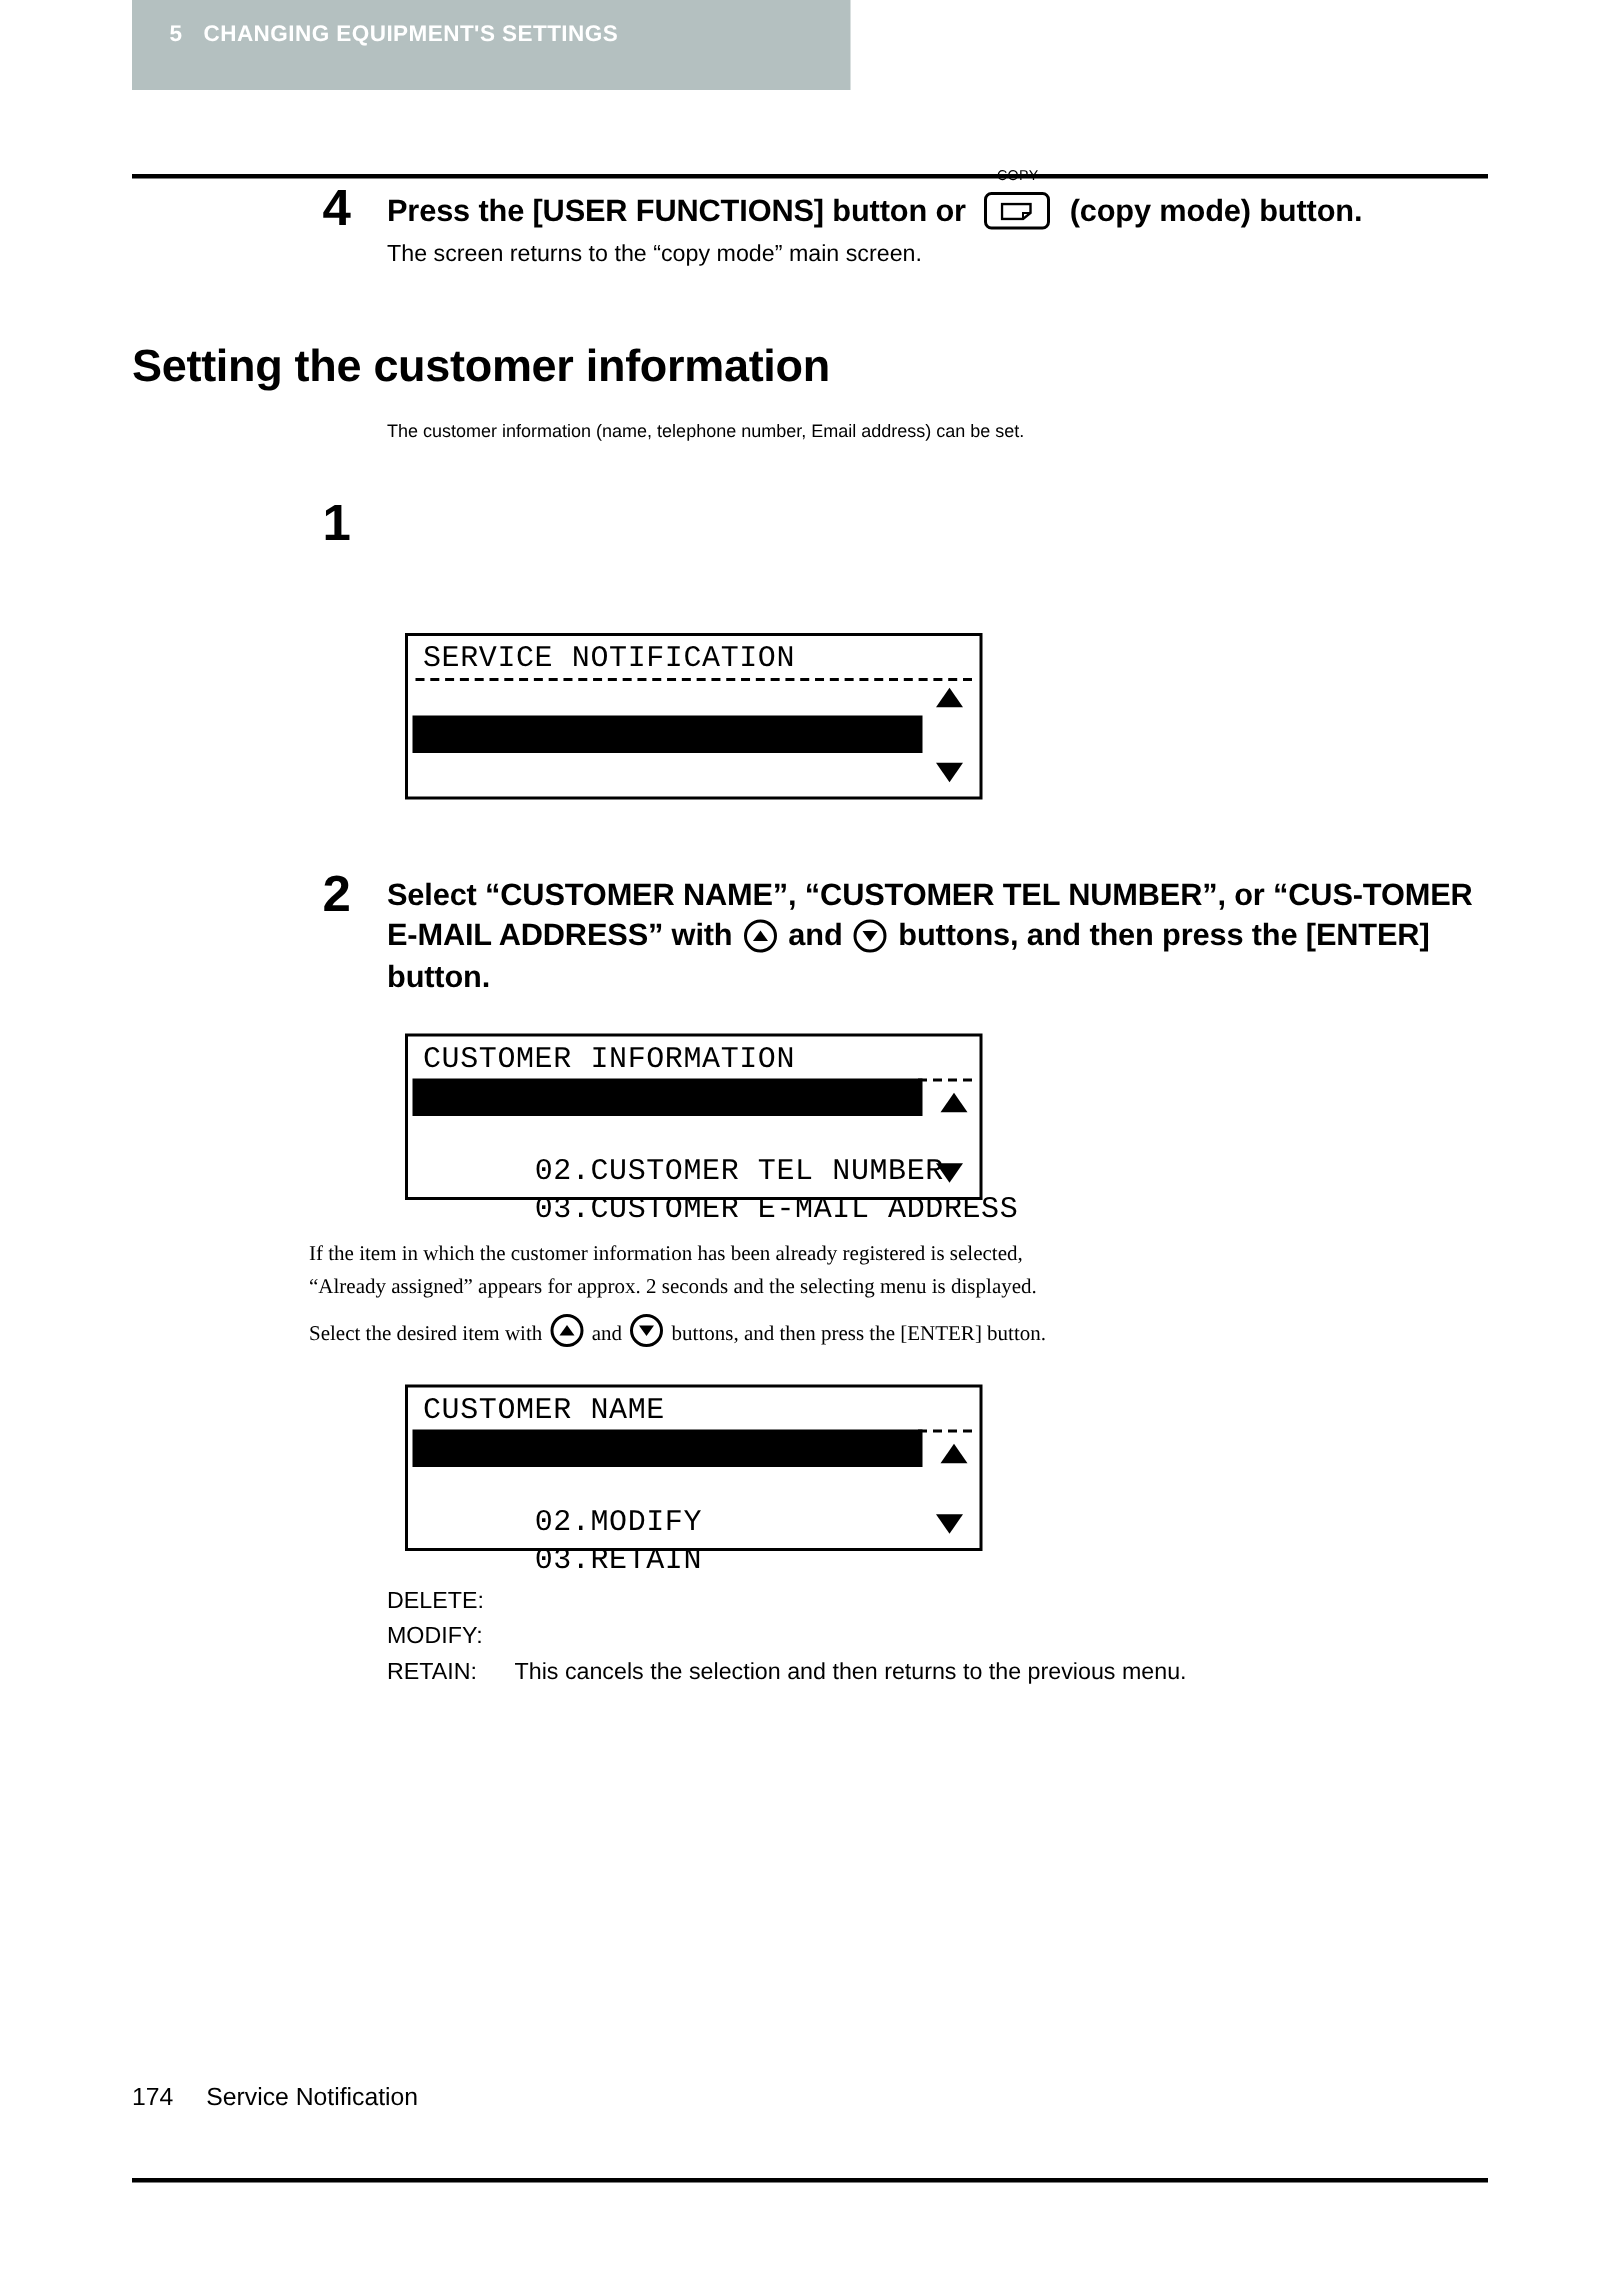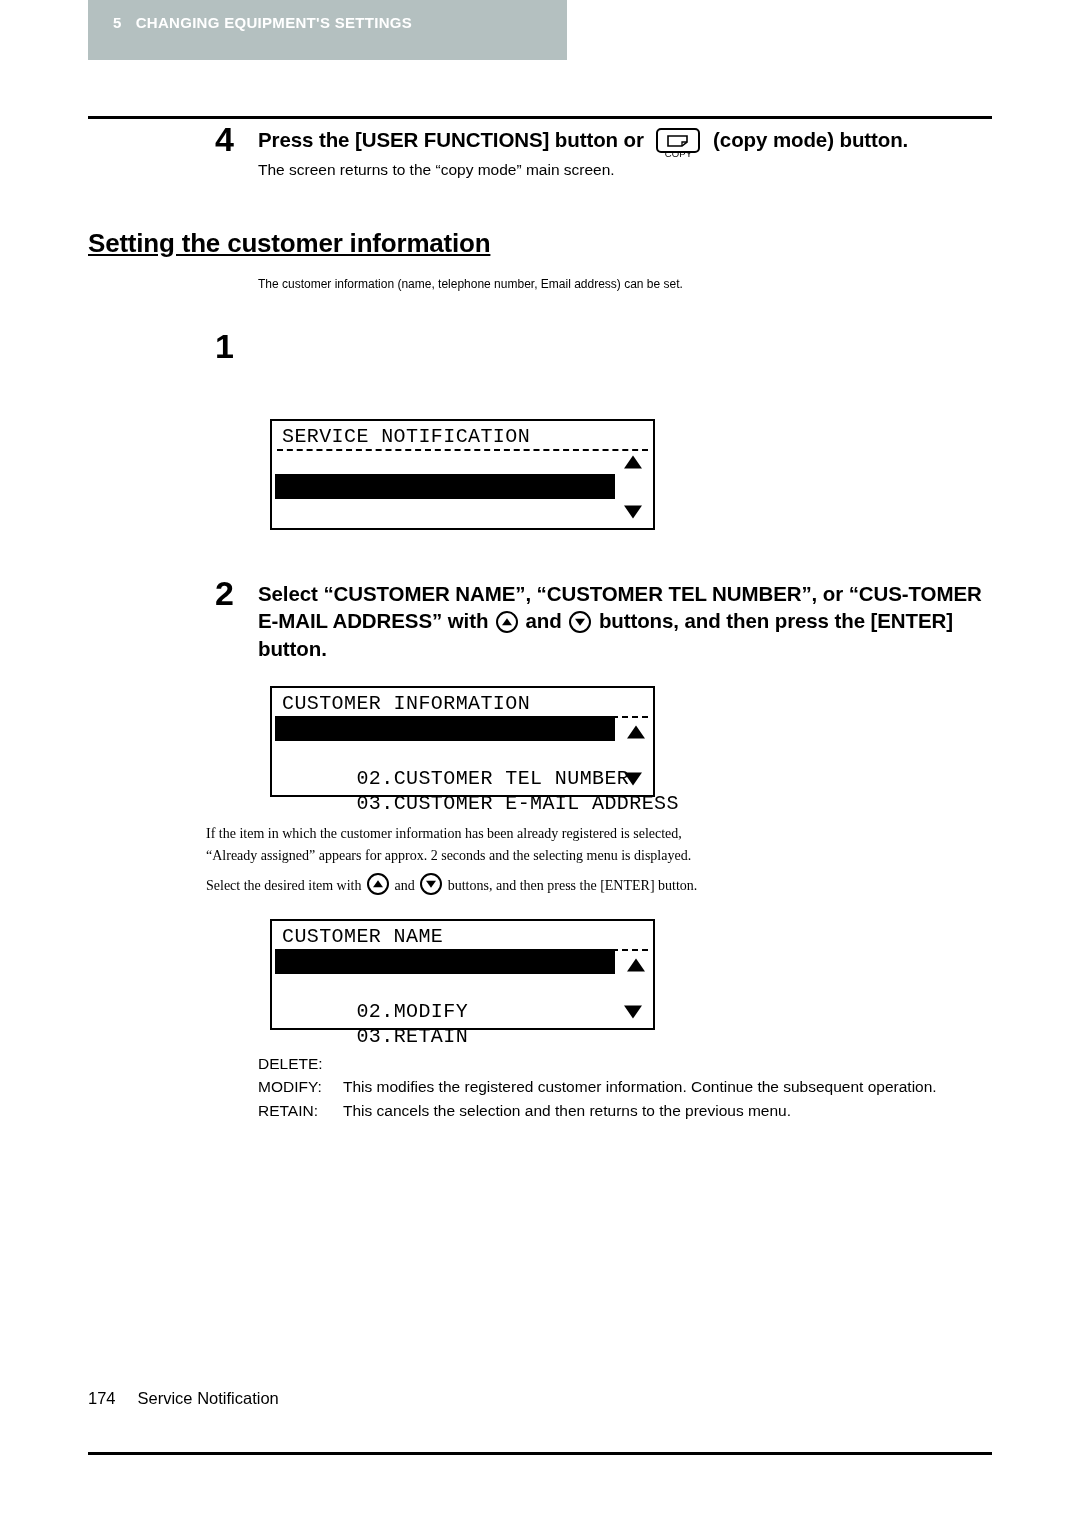"COPY" .icon-copy .copy-label { margin-top: 36px -> none }
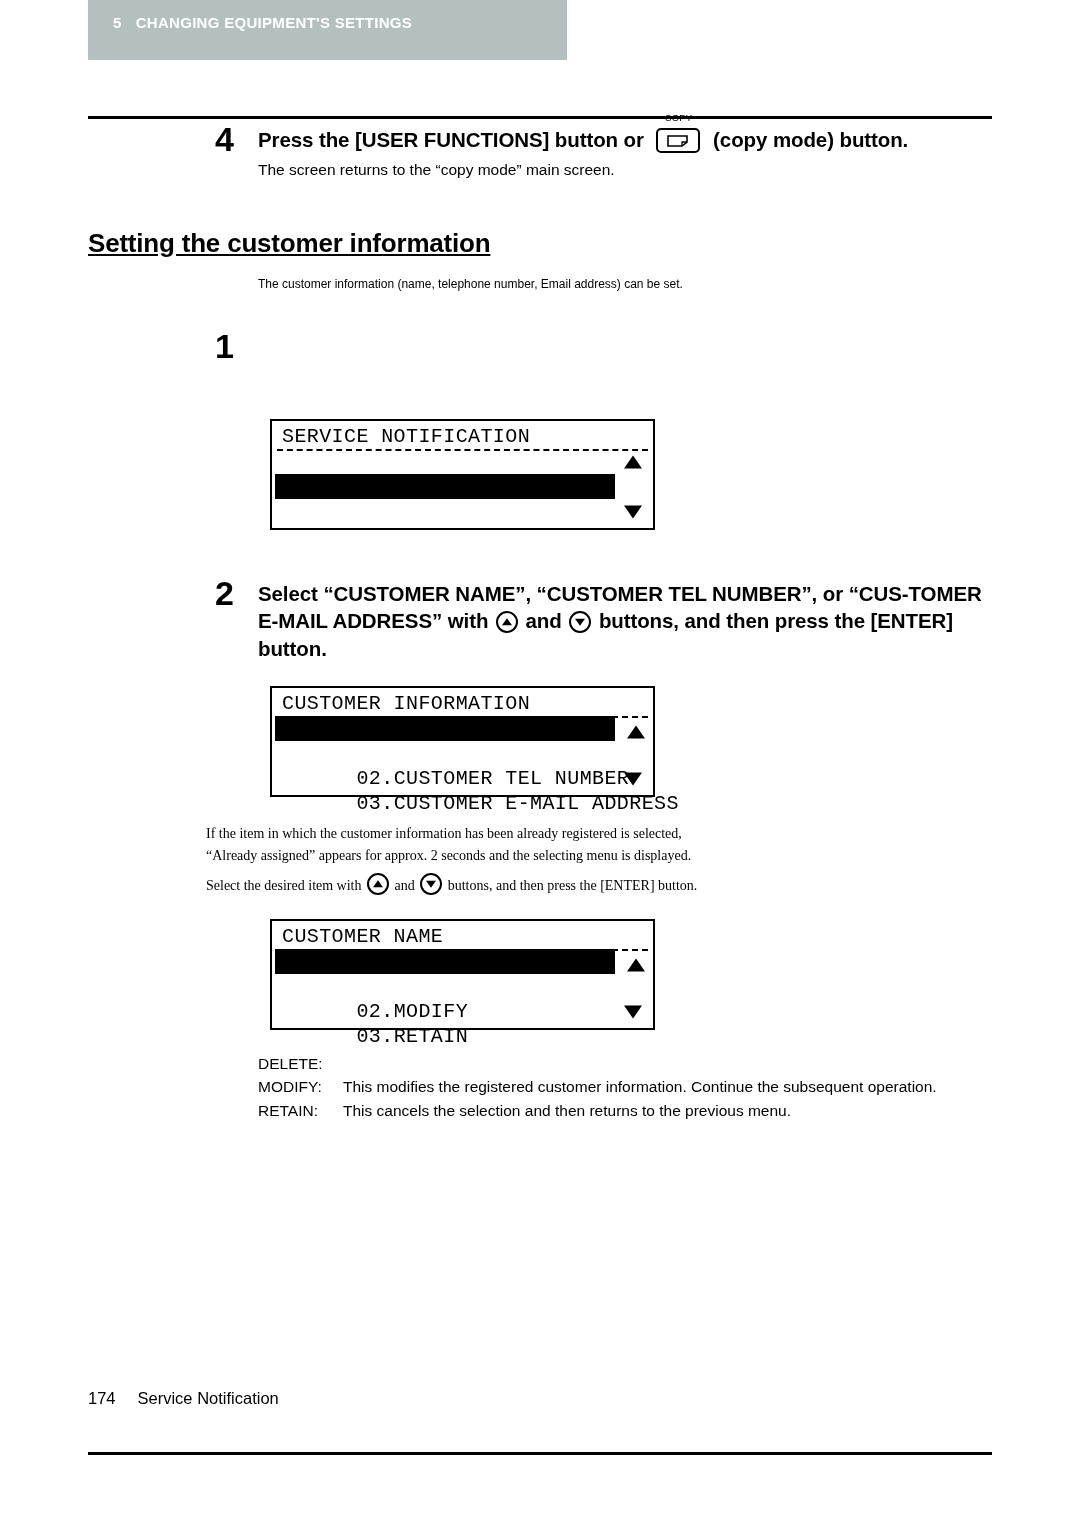"Setting the customer information" .section-heading { font-size: 26px -> 30px; text-decoration: underline -> none }
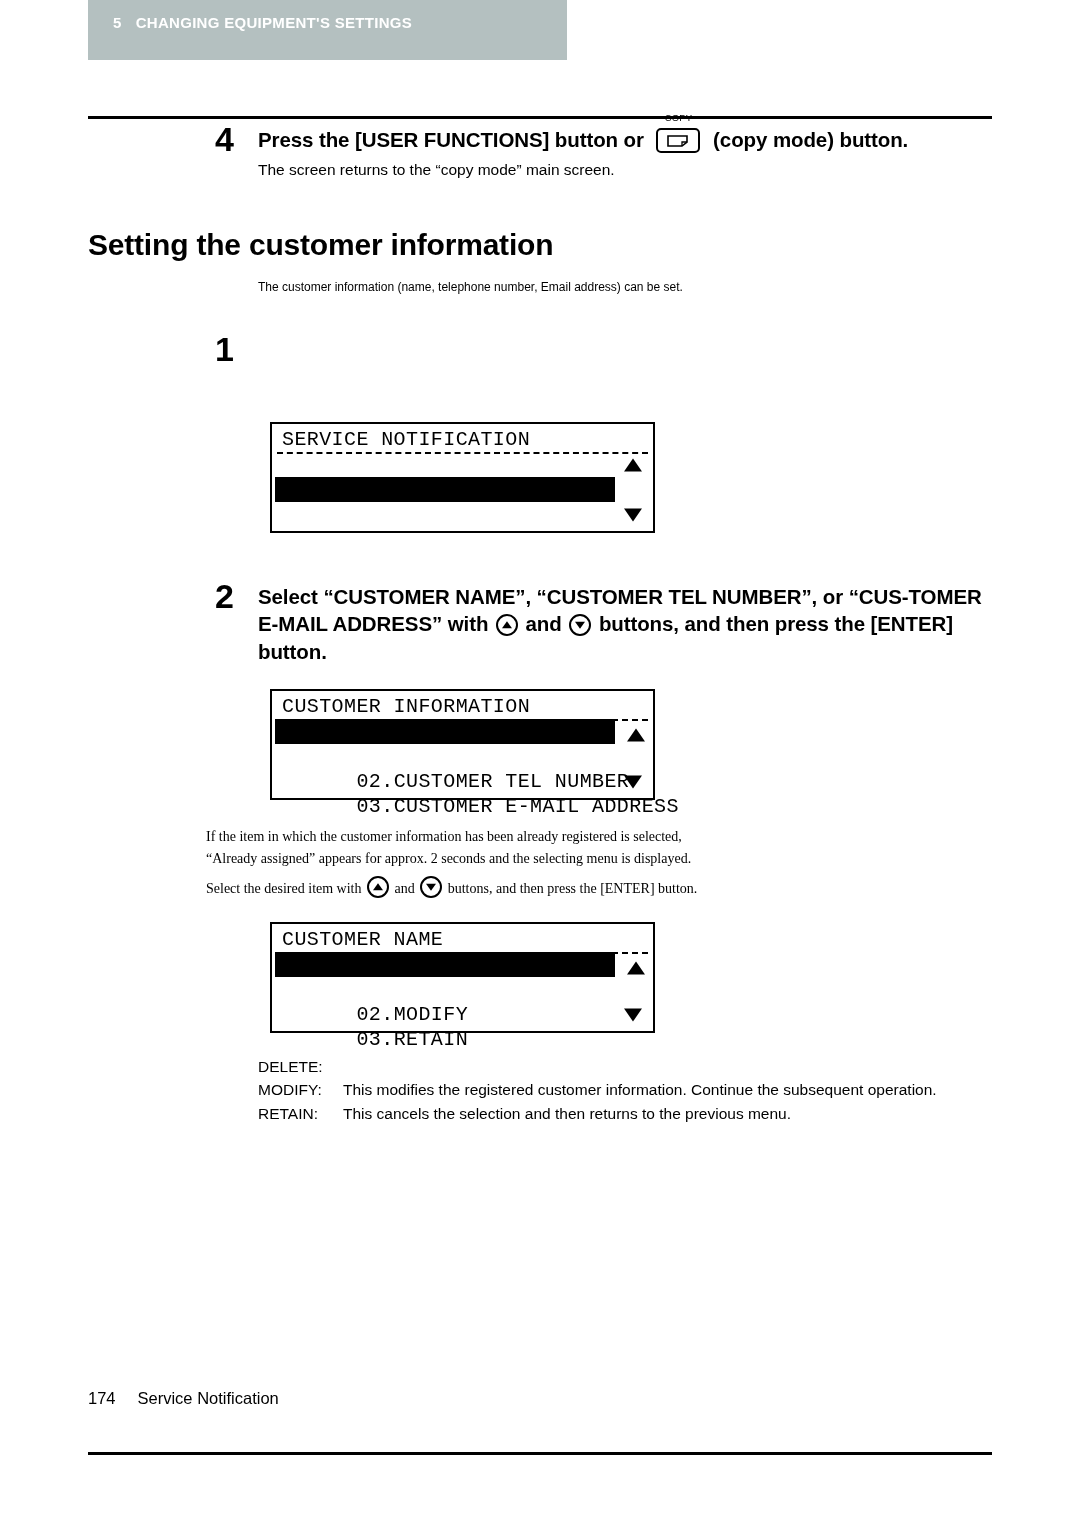"This modifies the registered customer" div.def-desc { html: <div>This modifies the registered customer information. Continue the subsequent operation.</div> -> none }
